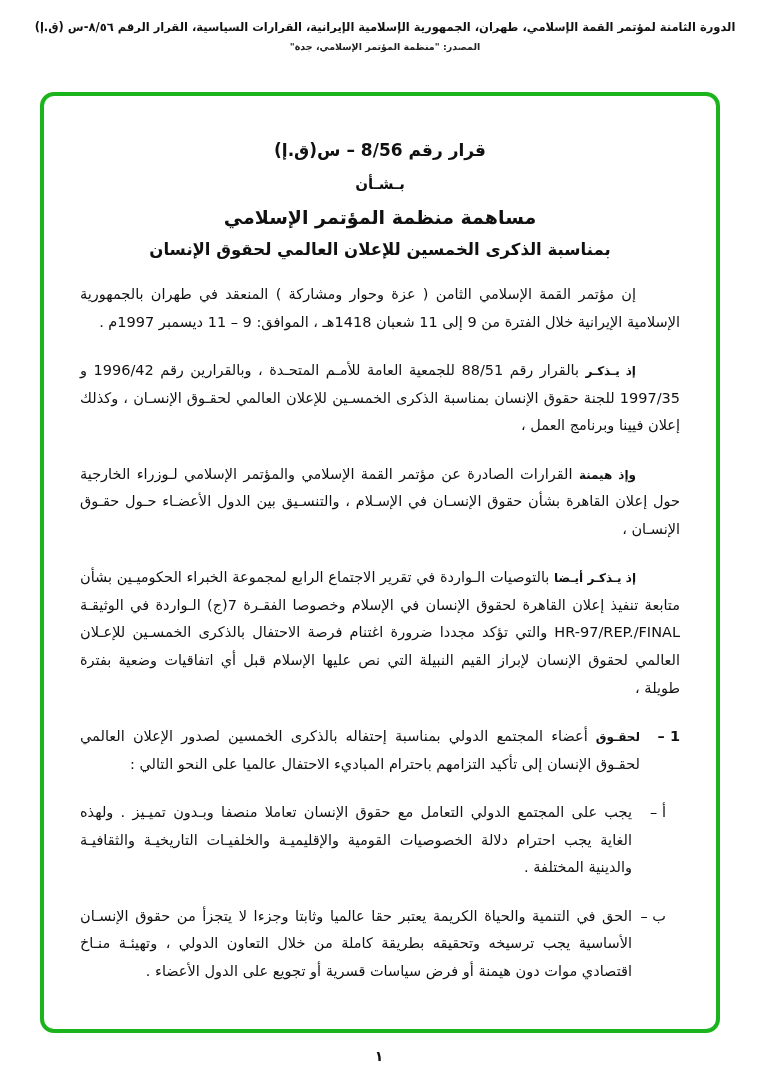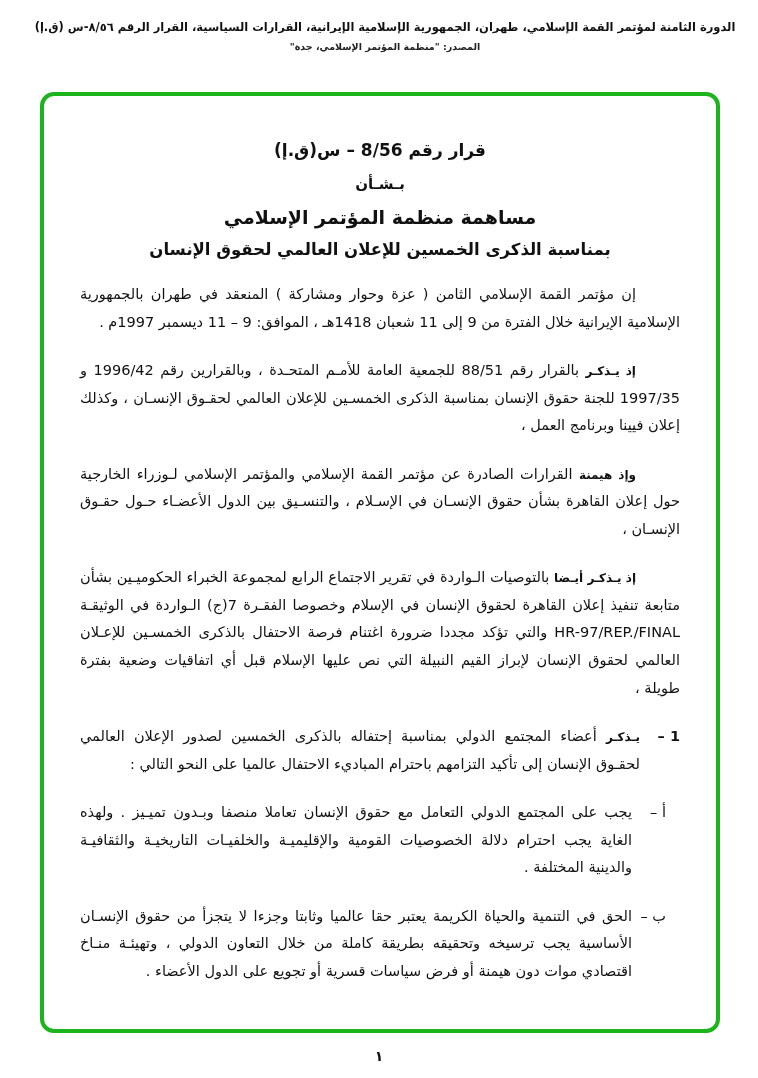"يـذكـر" span.lead { text: يـذكـر -> لحقـوق }
